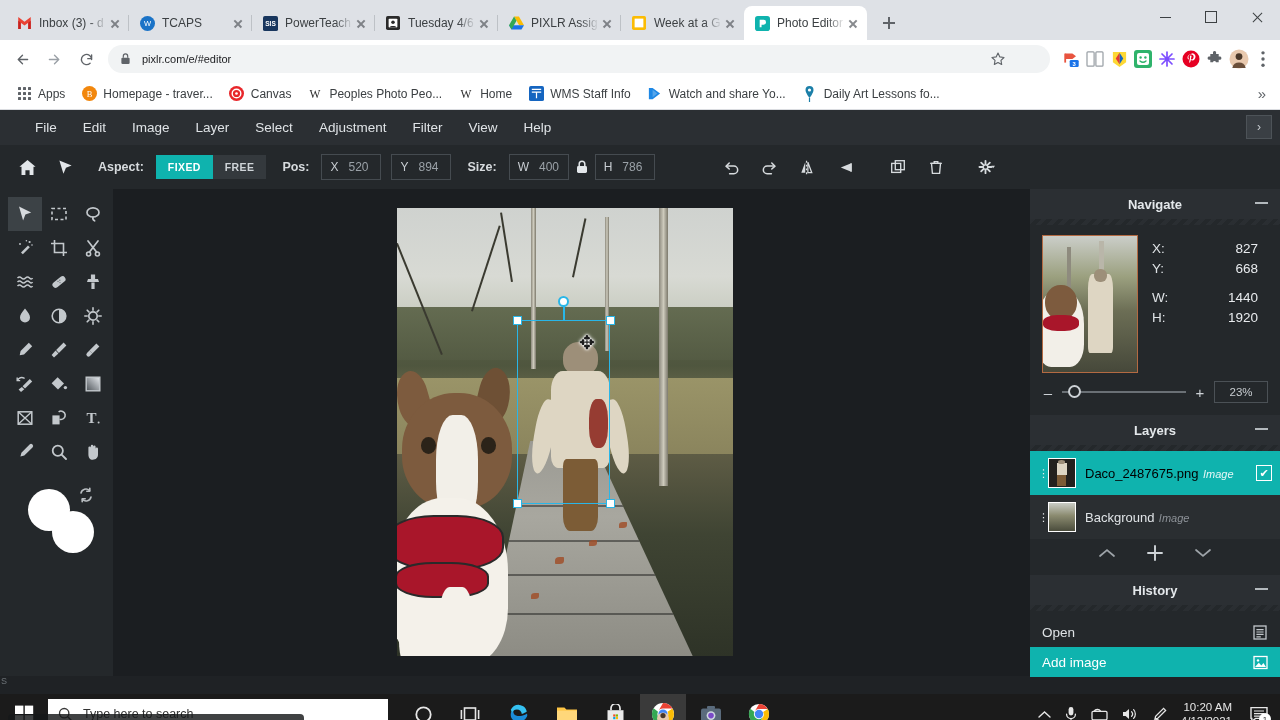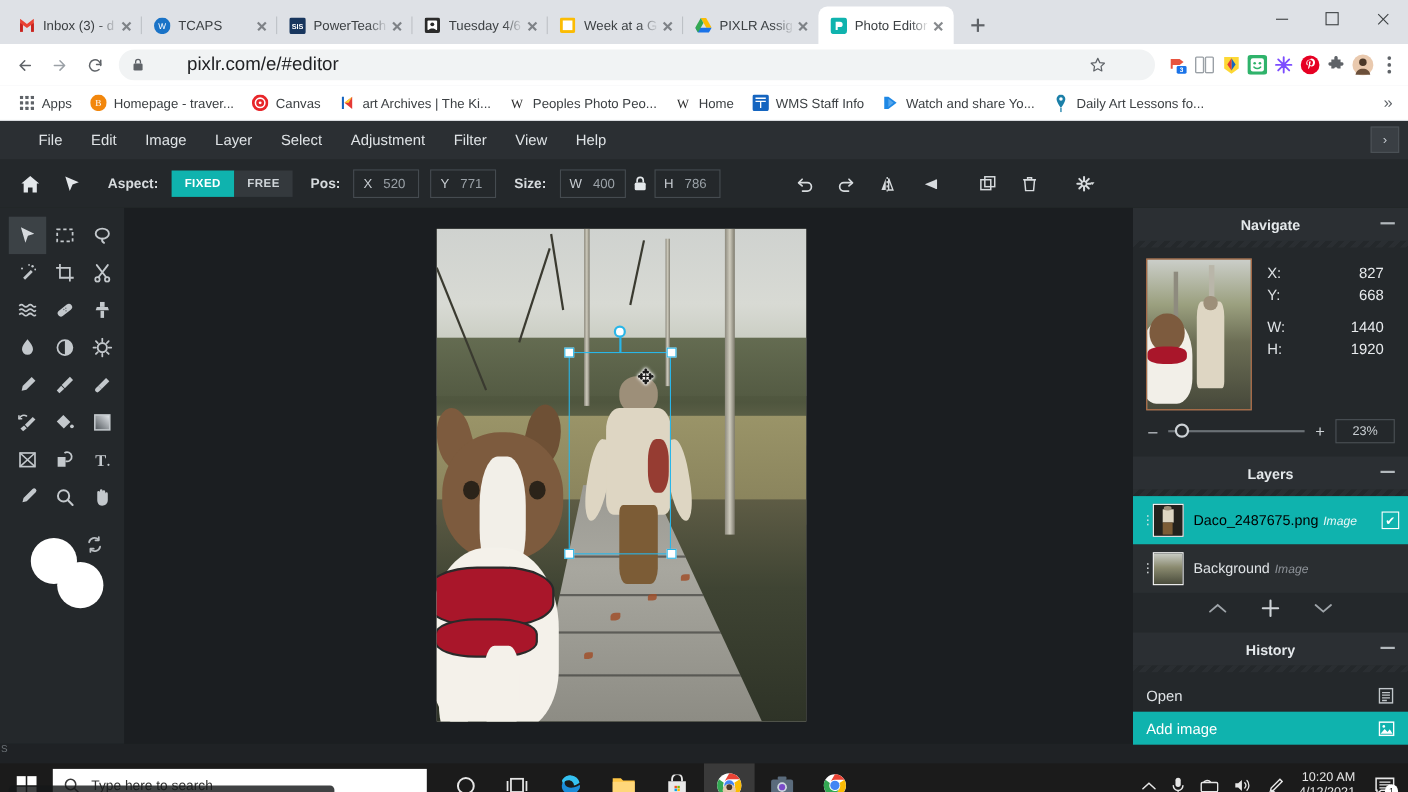"Week at a G" div.tab { order: before "PIXLR Assig" -> after "PIXLR Assig" }
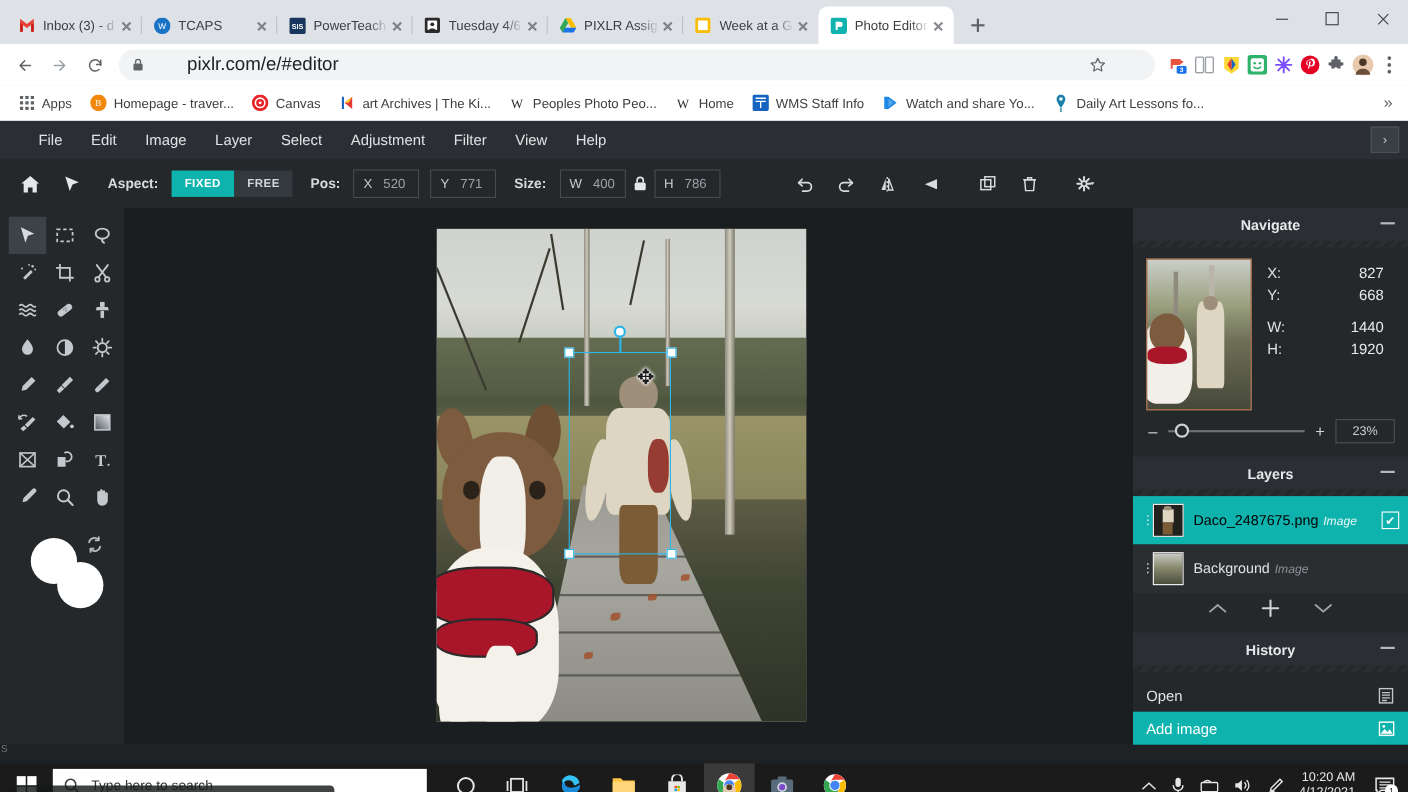"pixlr.com/e/#editor" .omnibox { font-size: 17px -> 11px; gap: 28px -> none }
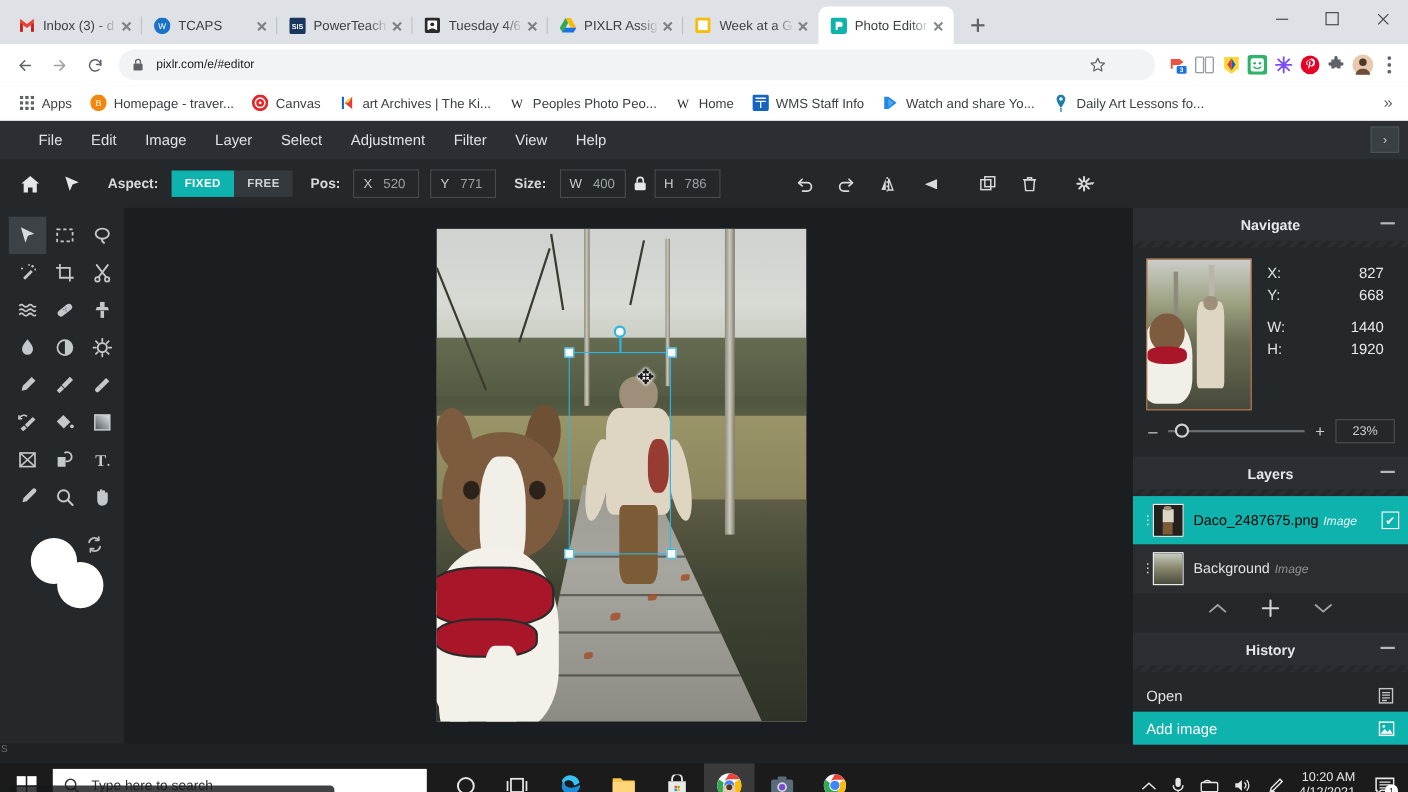"art Archives | The Ki..." div.bm { html: <div> <span> <svg> <path></path> <path></path> <path></path> </svg> </span> <span>art Archives | The Ki...</span> </div> -> none }
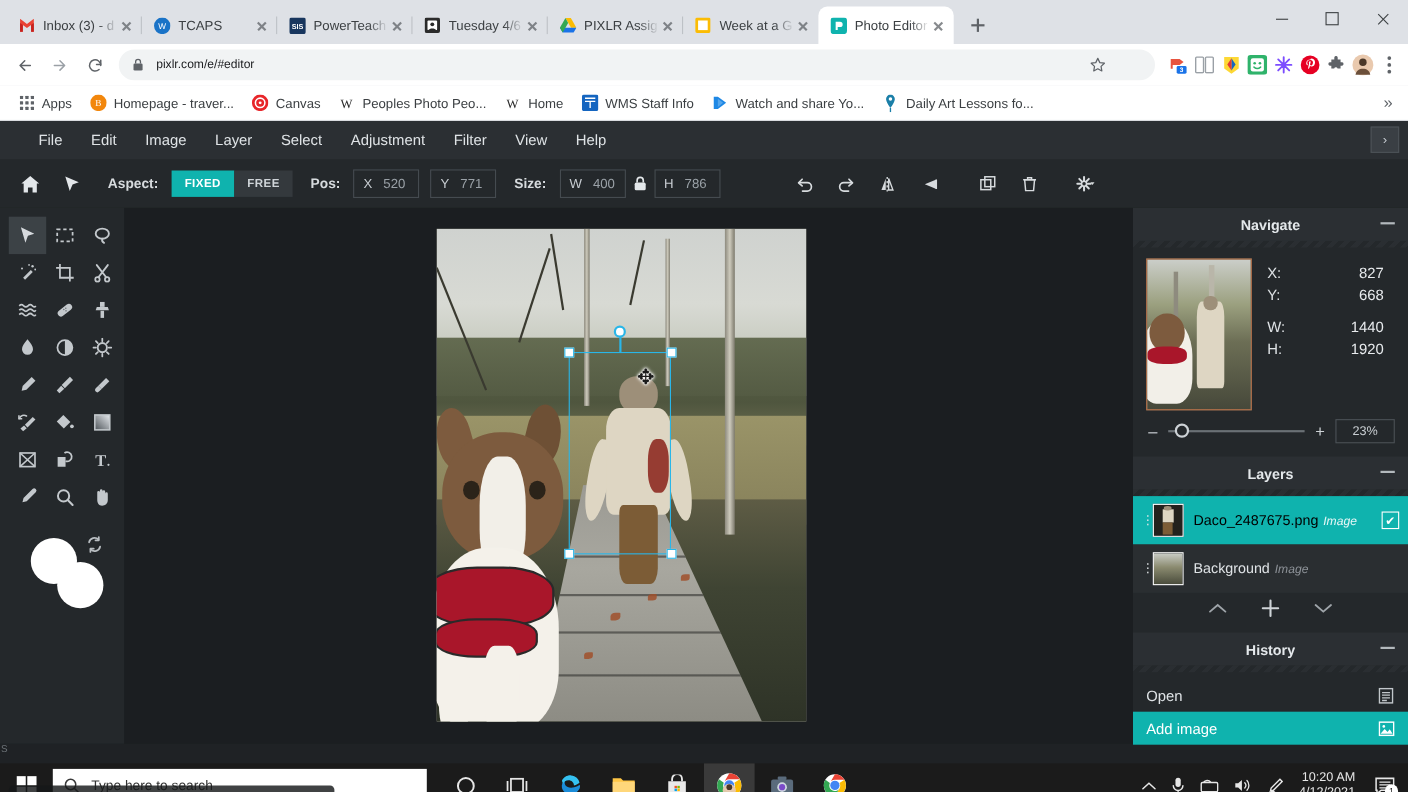"771" span { text: 771 -> 894 }
